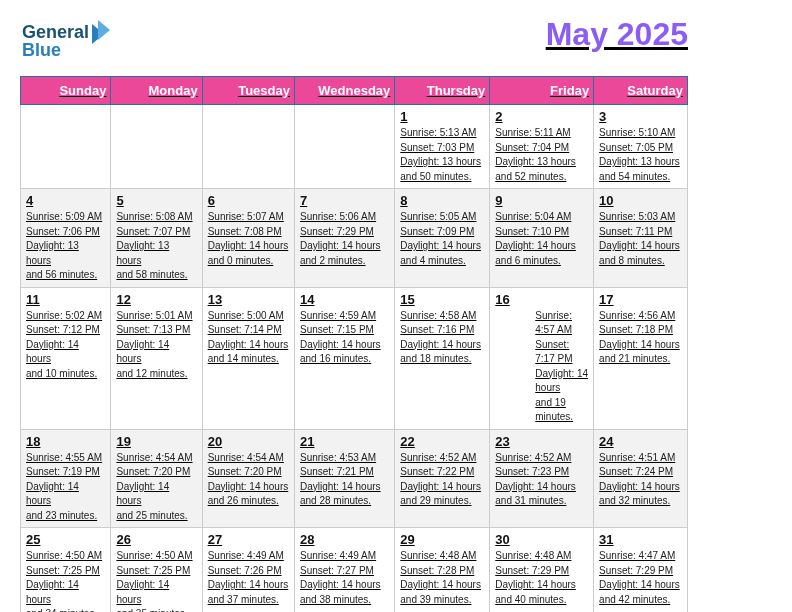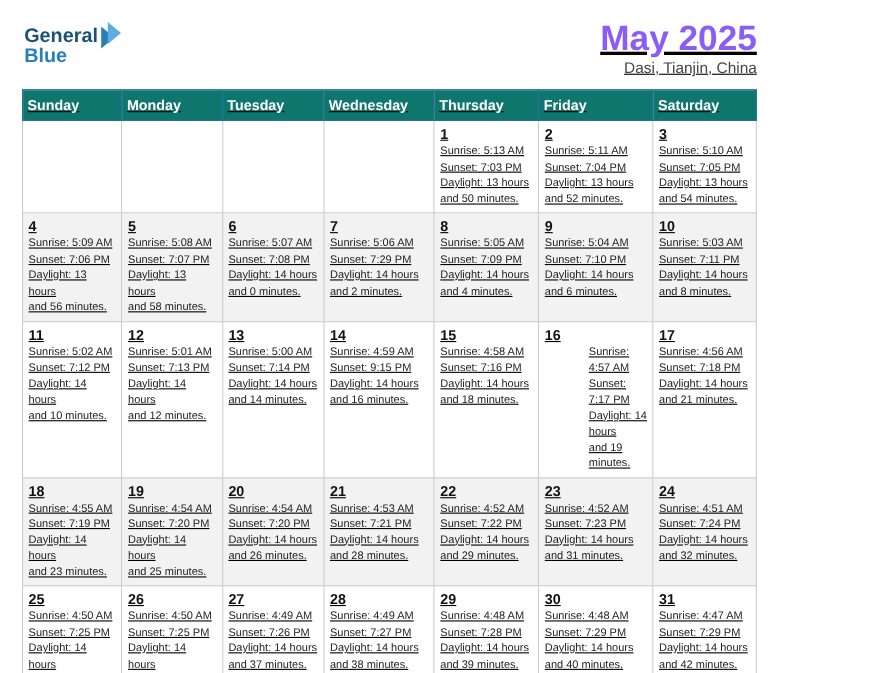"Dasi, Tianjin, China" div.subtitle { html: <div>Dasi, Tianjin, China</div> -> none }
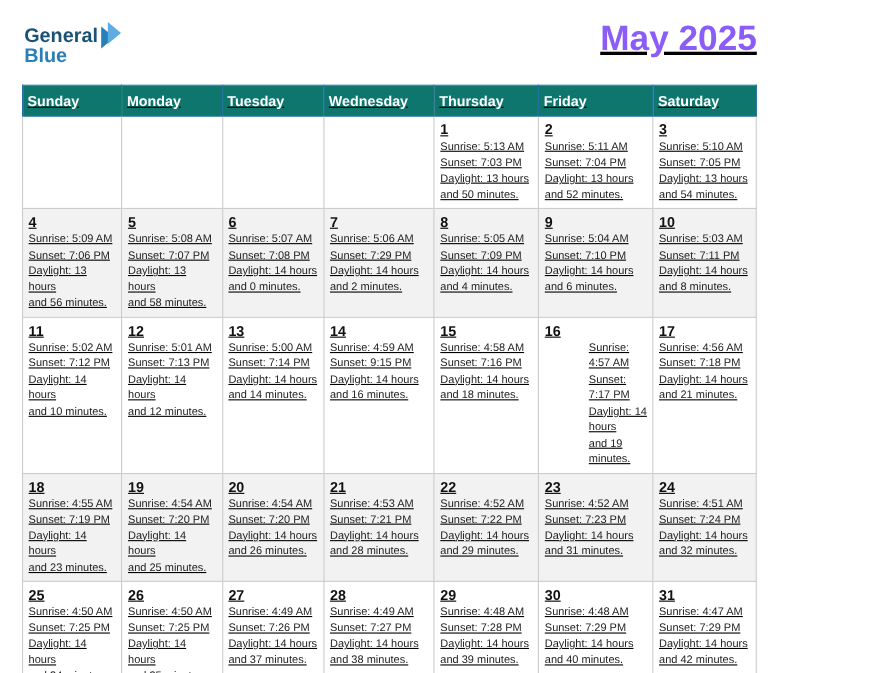"Sunday" .calendar th { background: #0f766e -> #ec4899; text-align: left -> right }
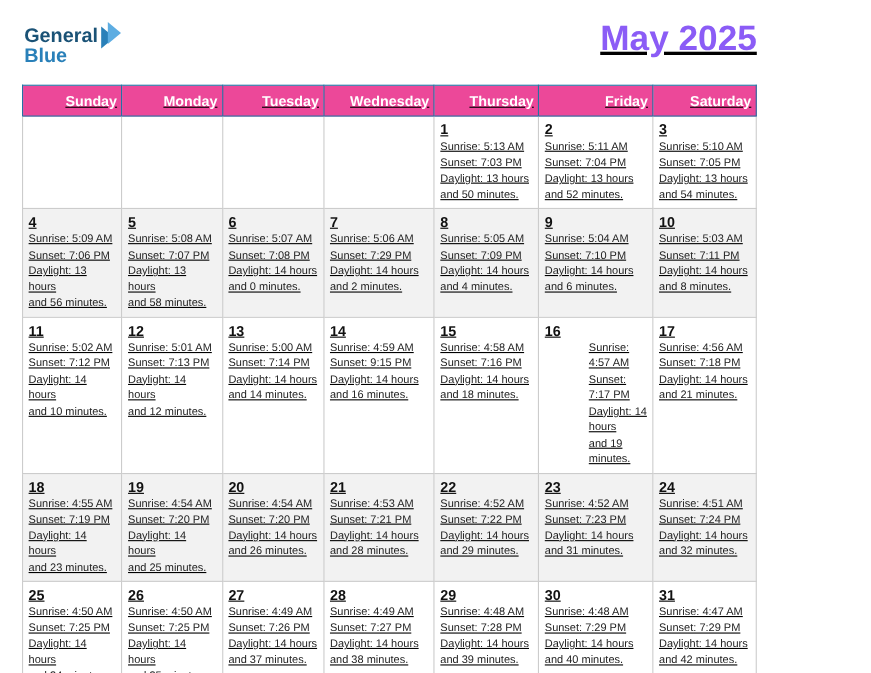"Sunrise: 4:59 AM" div.day-detail { text: 9:15 -> 7:15 }
